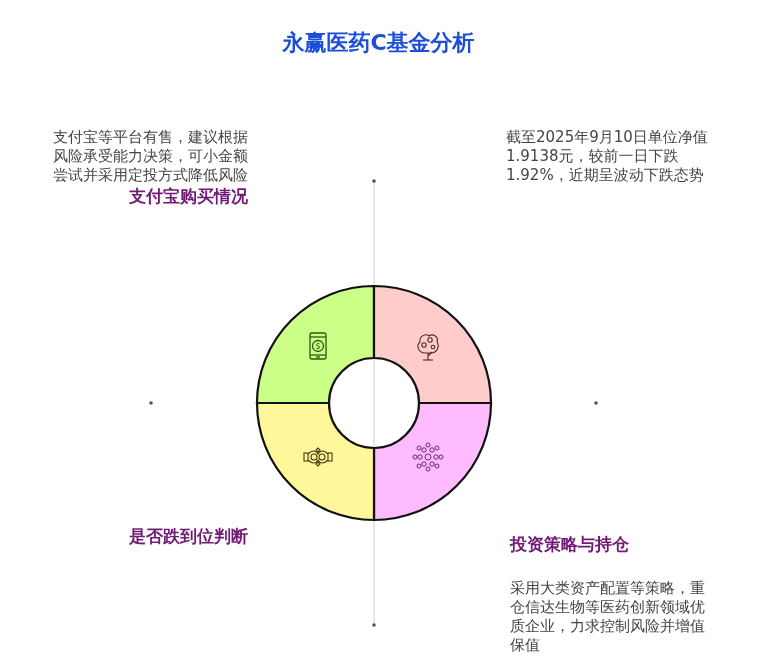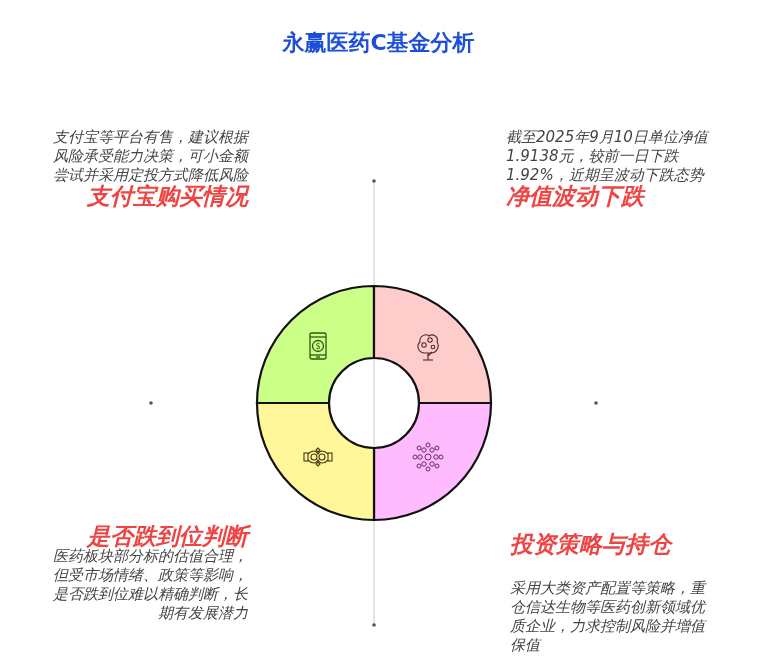"支付宝等平台有售，建议根据风险承受能力决策，可小金额尝试并采用定投方式降低风险" .block { font-style: italic -> none }
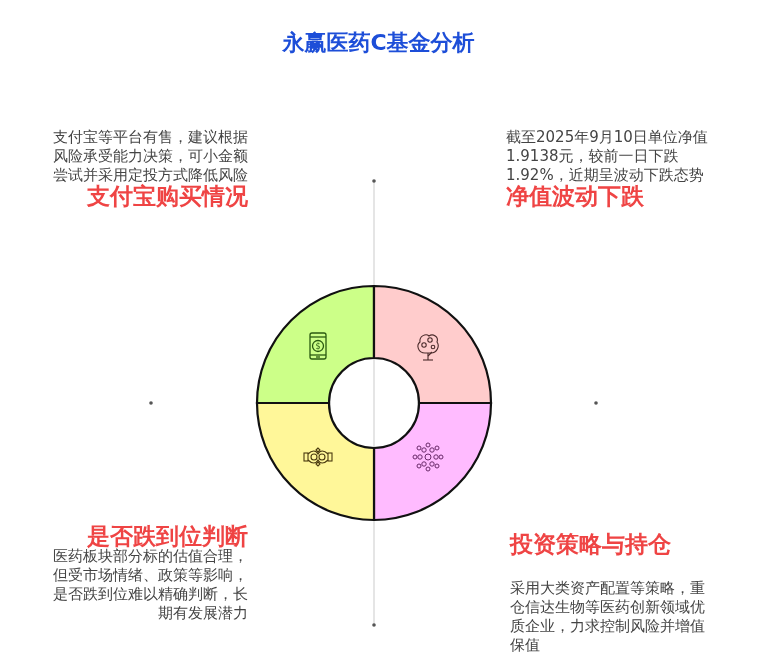"支付宝购买情况" .block .head { color: #ef4444 -> #701a75; font-size: 23px -> 17px }
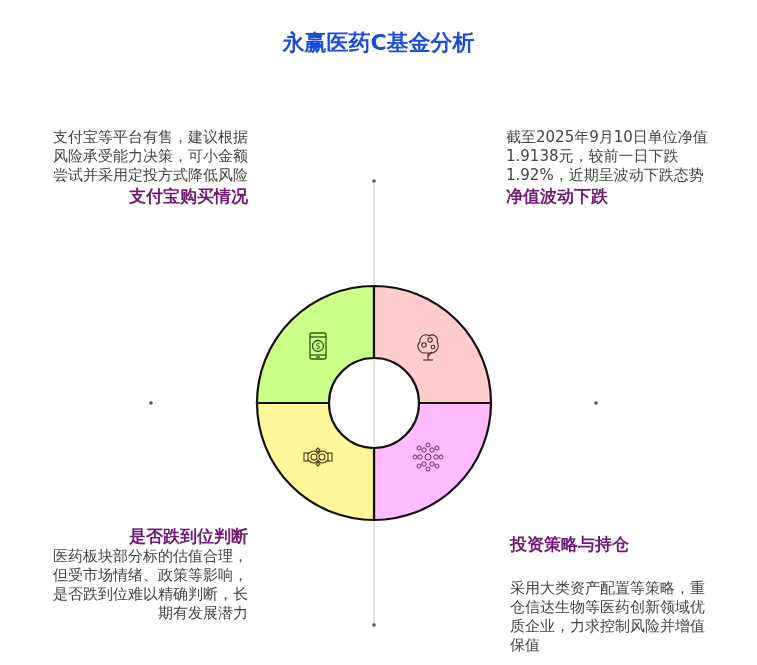"净值波动下跌" div.head { html: <div>净值波动下跌</div> -> none }
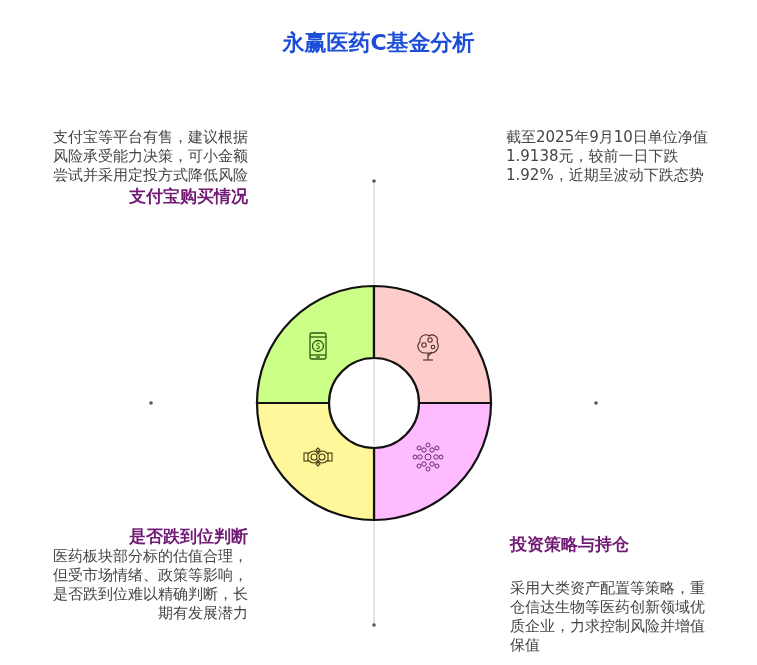"医药板块部分标的估值合理，但受市场情绪、政策等影响，是否跌到位难以精确判断，长期" div { html: <div>医药板块部分标的估值合理，但受市场情绪、政策等影响，是否跌到位难以精确判断，长期有发展潜力</div> -> none }
